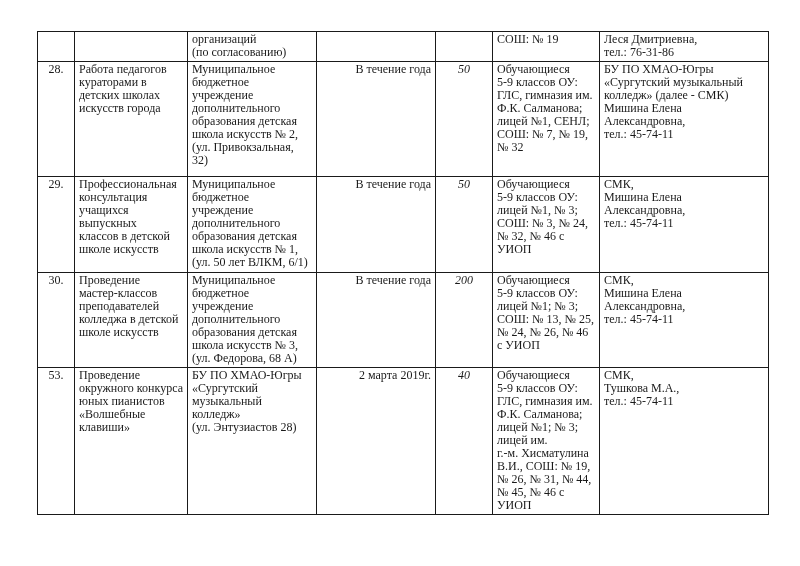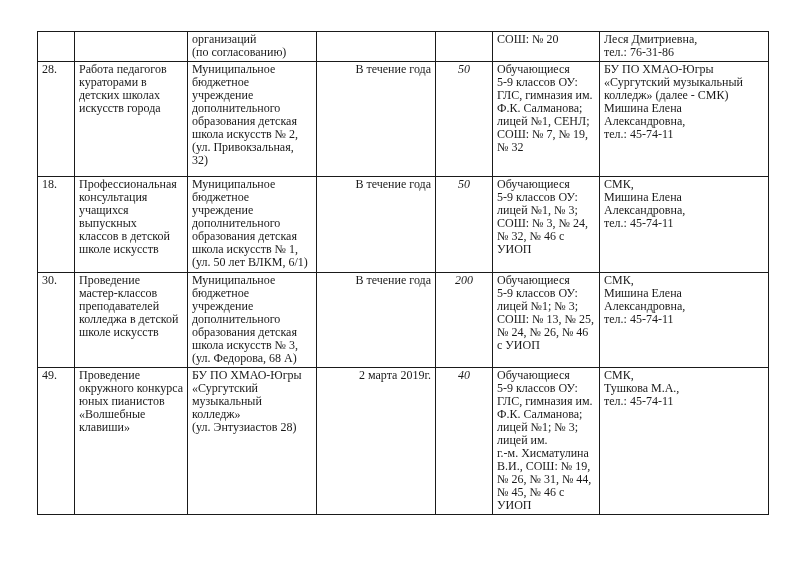"СОШ: № 20" td { text: 20 -> 19 }
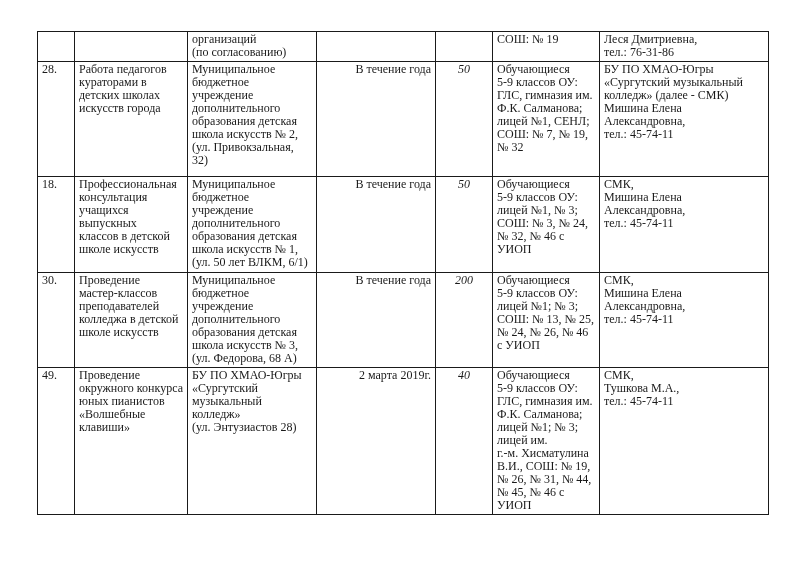"28." td.c-num { text-align: none -> center }
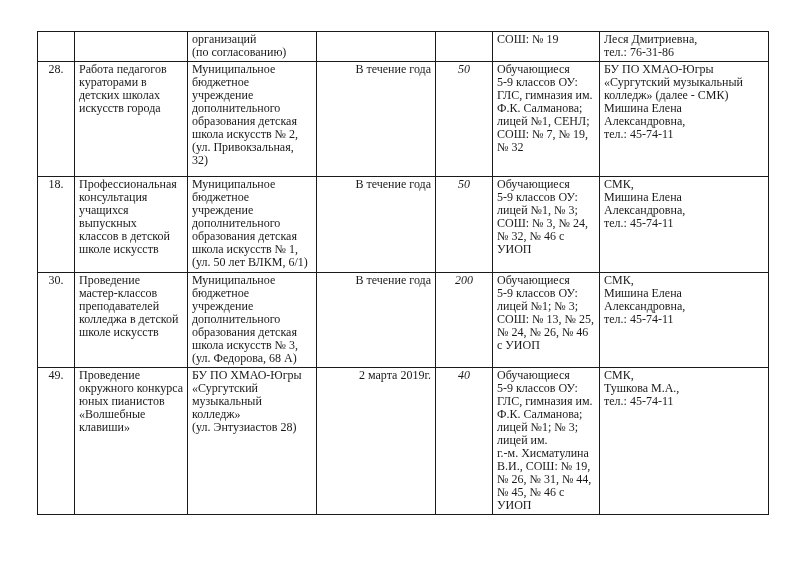"18." td.c-num { text: 18 -> 29 }
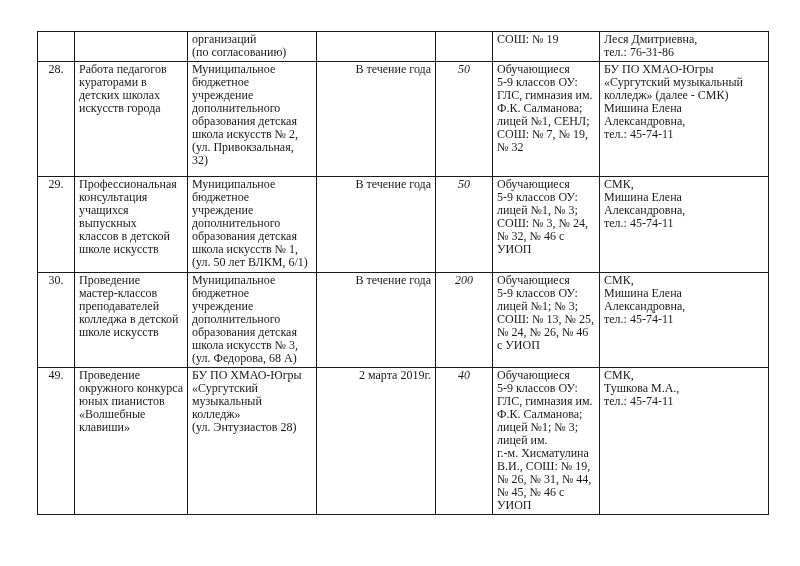"49." td.c-num { text: 49 -> 53 }
